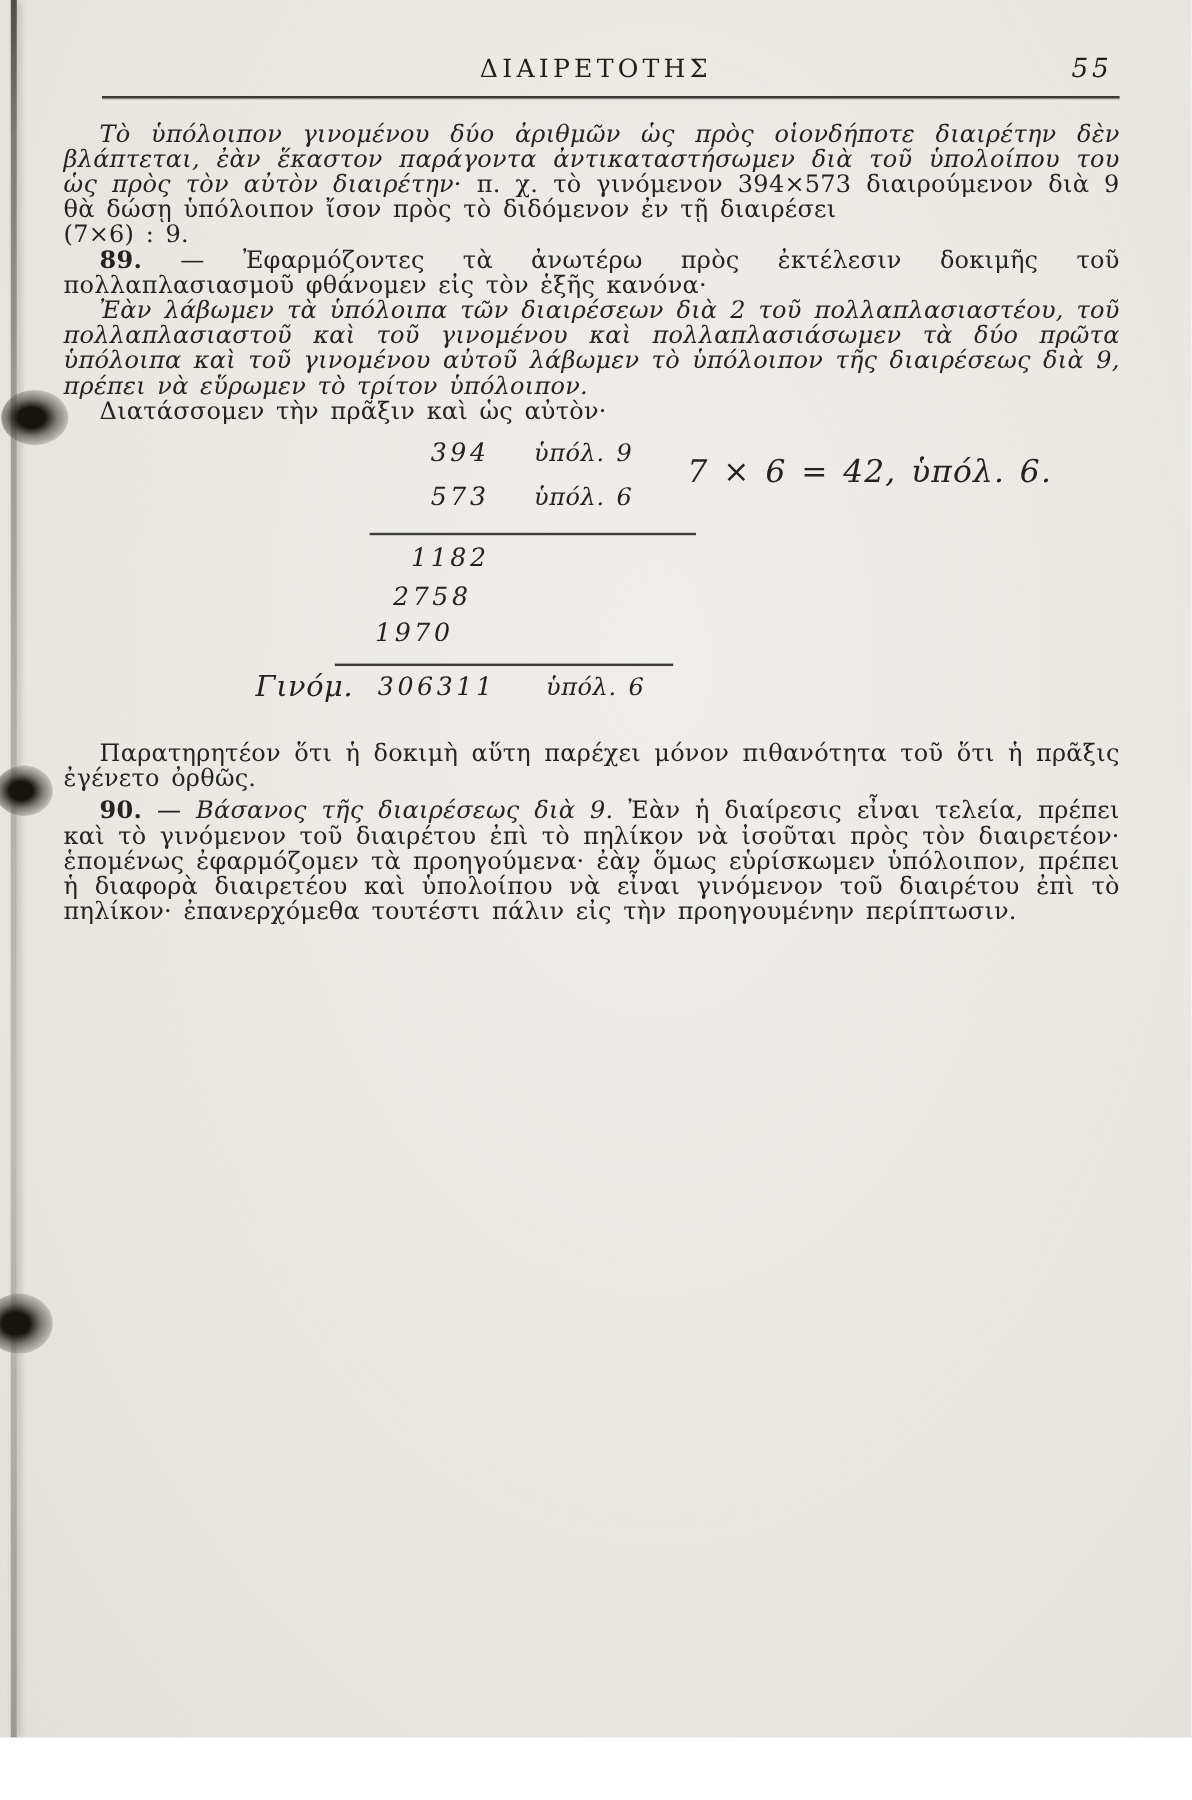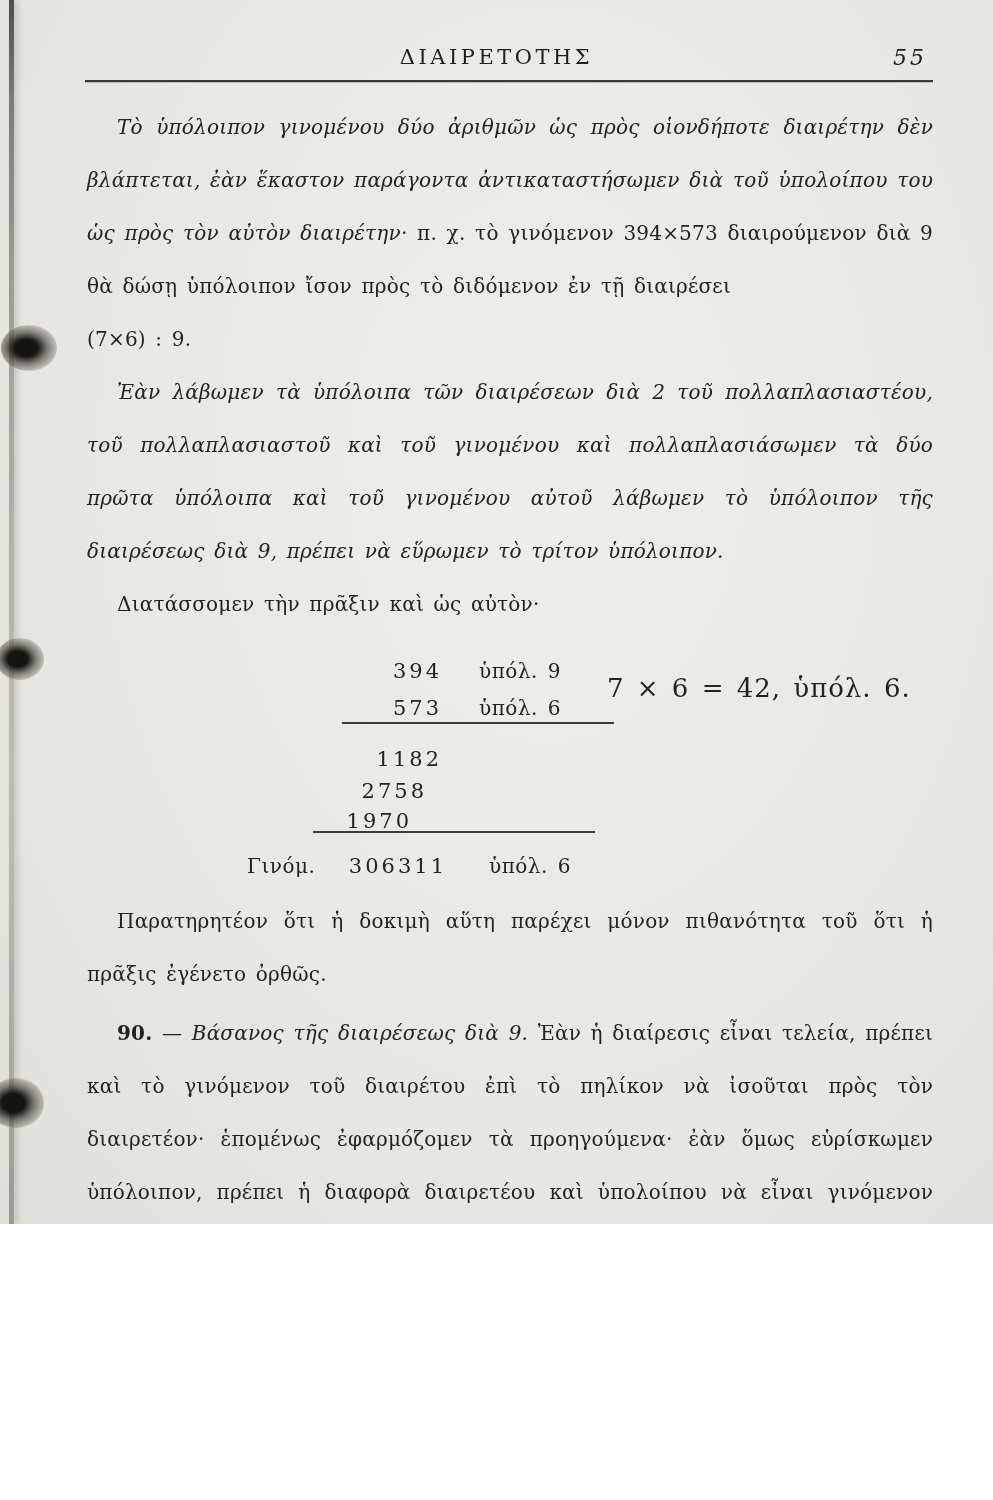"ΔΙΑΙΡΕΤΟΤΗΣ" .page { height: 1224px -> 1448px }
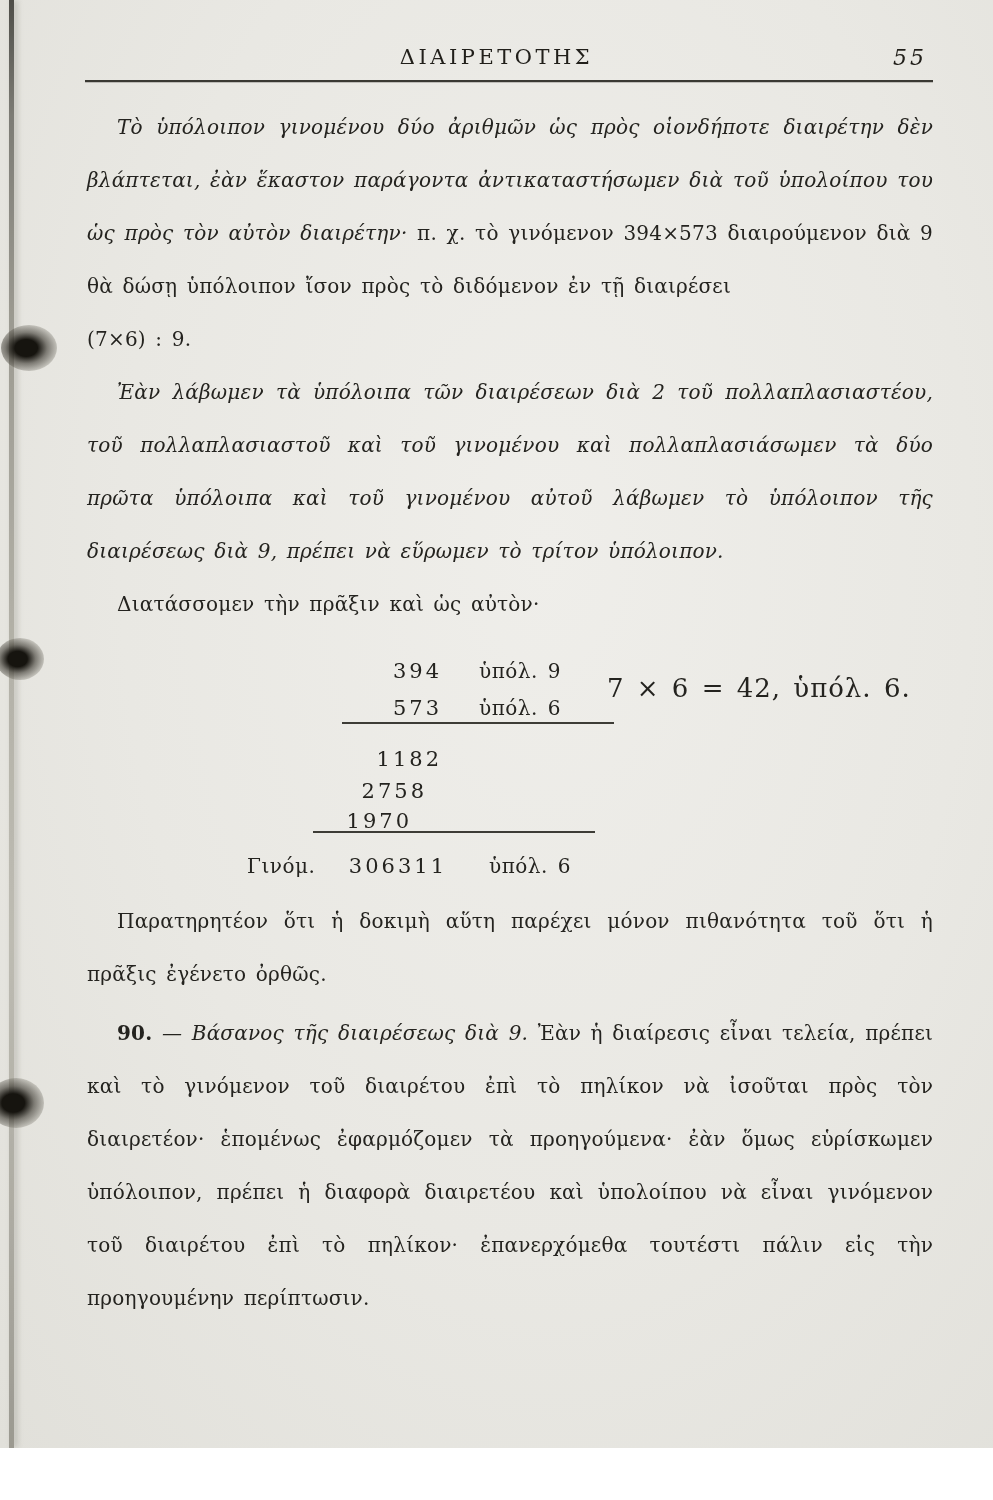"Τὸ ὑπόλοιπον γινομένου δύο ἀριθμῶν" .content { line-height: 53px -> 21px; margin: 19px 60px 0 87px -> 19px 60px 0 53px }
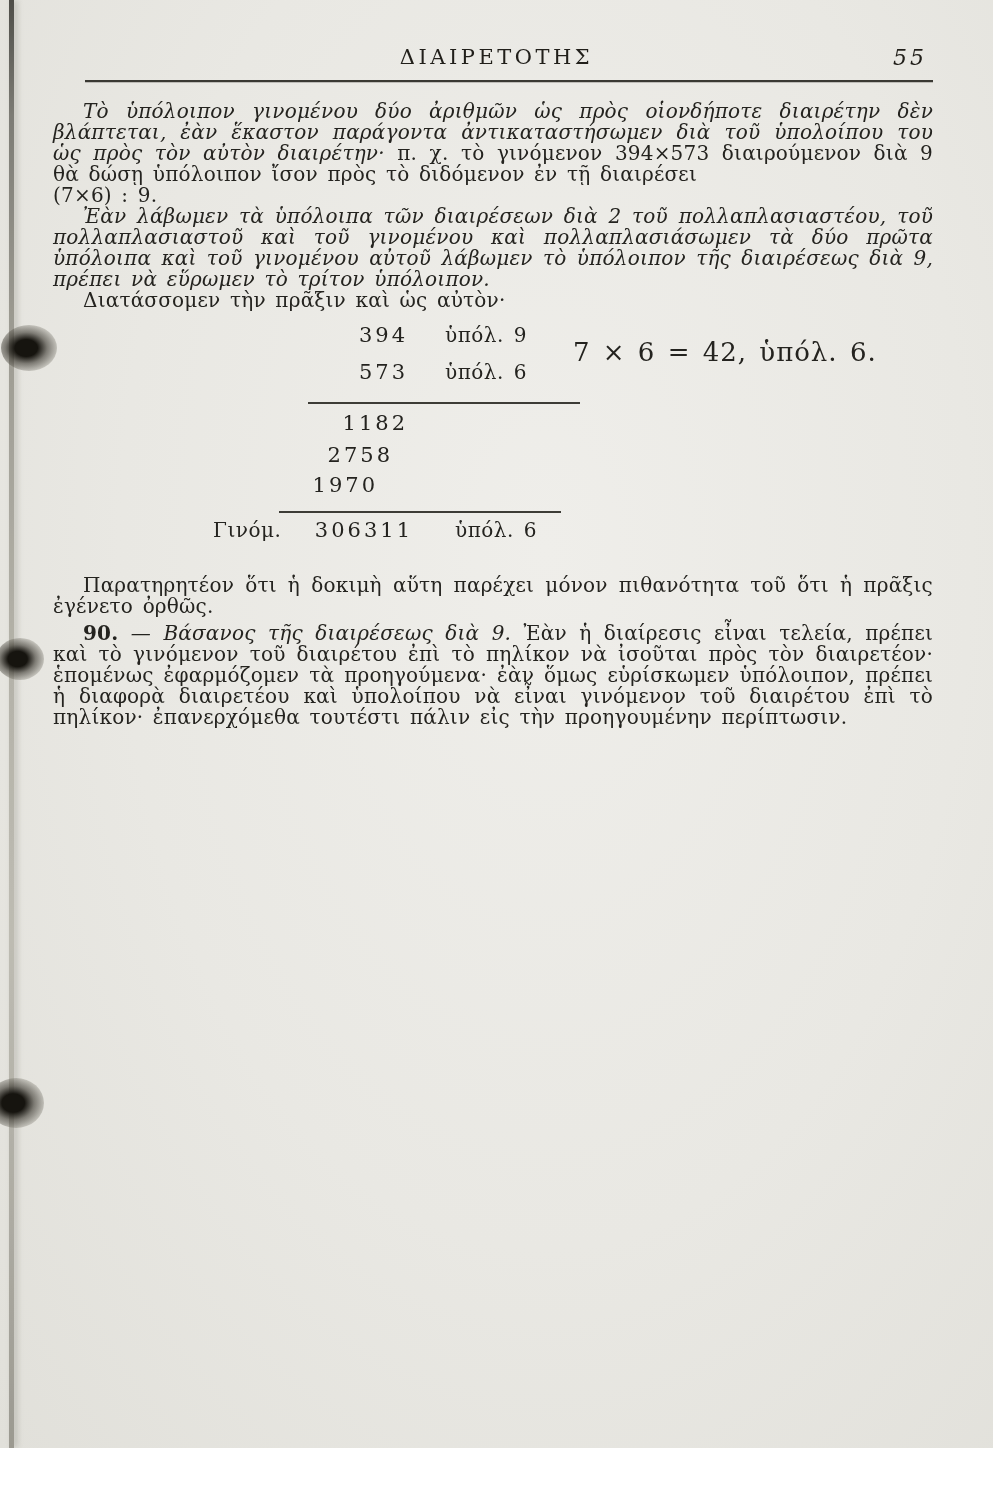"89. — Ἐφαρμόζοντες τὰ ἀνωτέρω" p { html: none -> <p><span>89.</span><span> — Ἐφαρμόζοντες τὰ ἀνωτέρω πρὸς ἐκτέλεσιν δοκιμῆς τοῦ πολλαπλασιασμοῦ φθάνομεν εἰς τὸν ἑξῆς κανόνα·</span></p> }
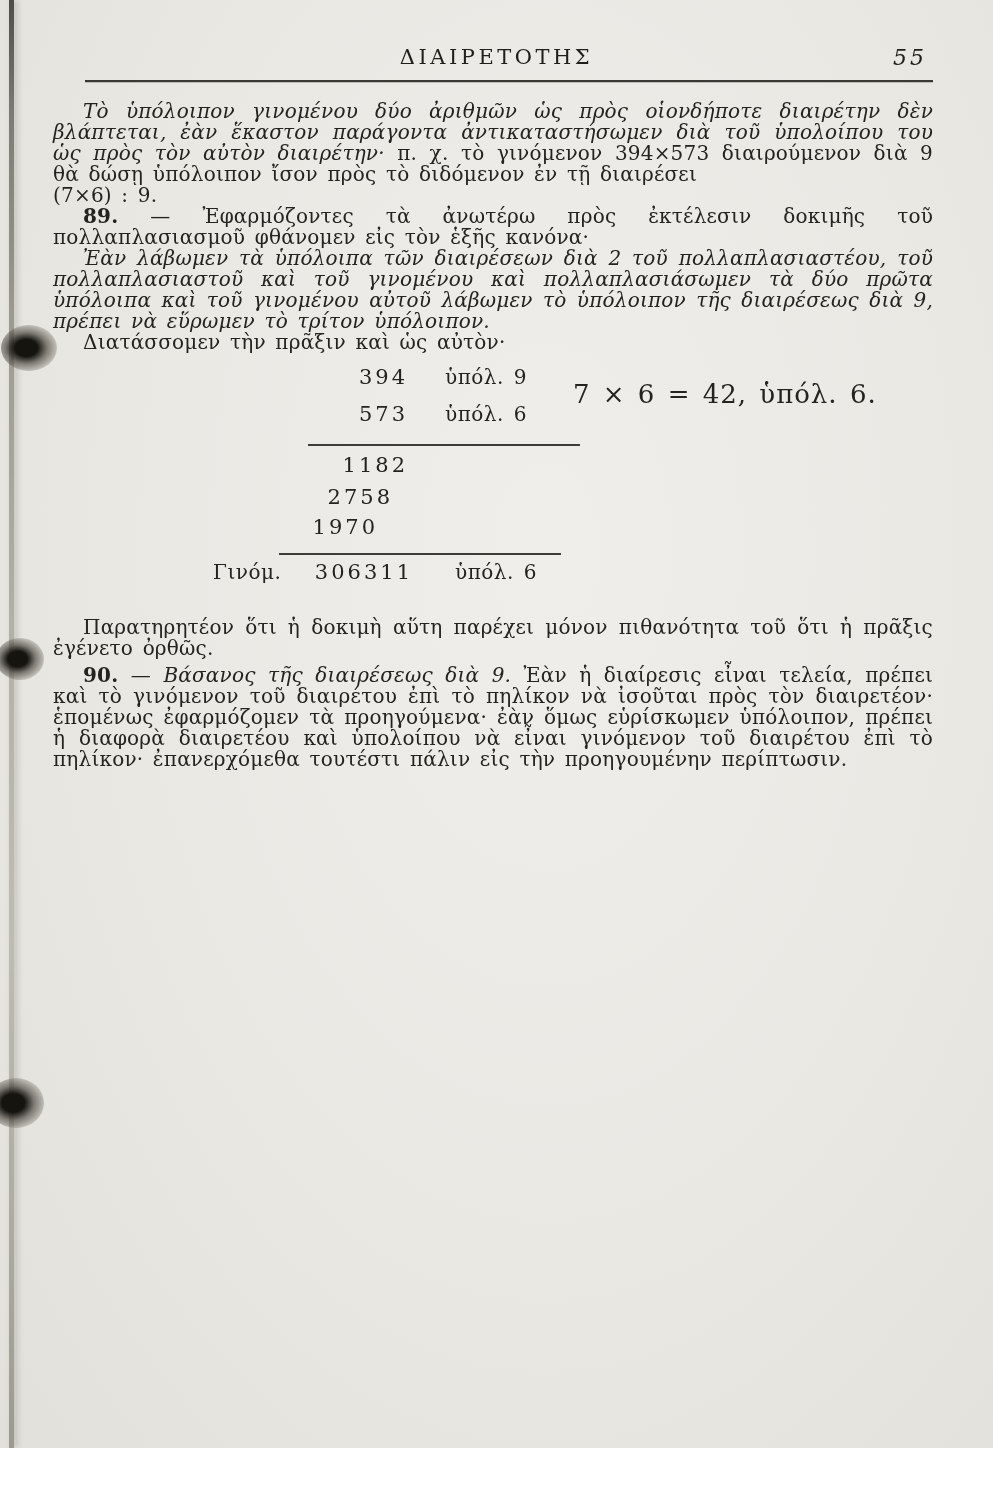"394" .calc { font-style: none -> italic }
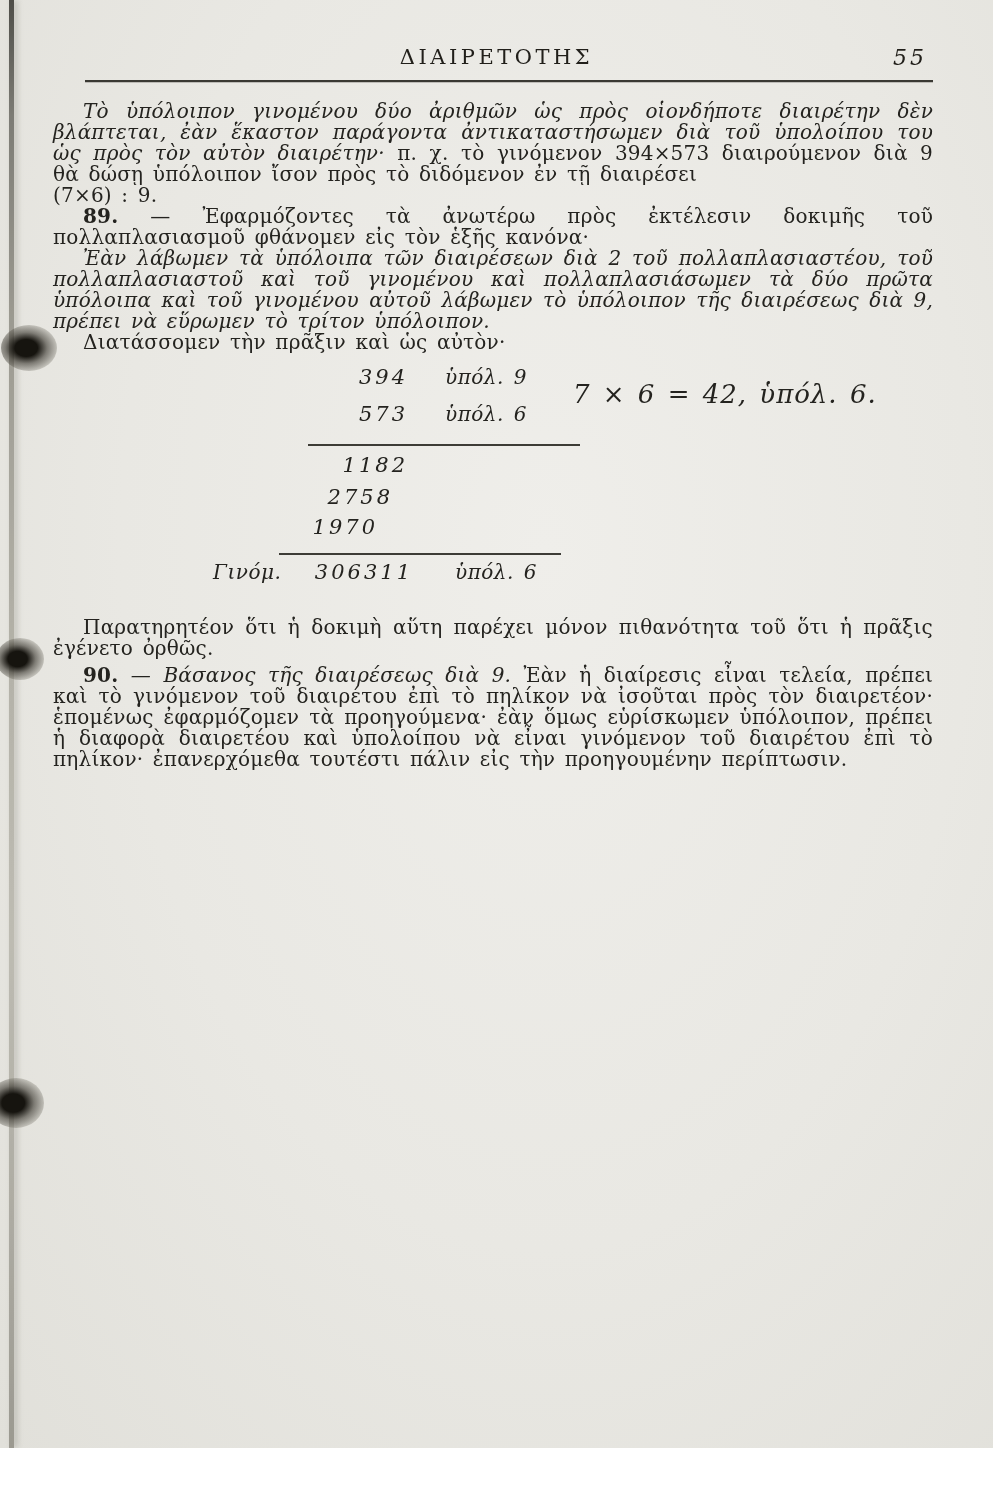"Γινόμ." .res-lbl { font-size: 20px -> 24px }
